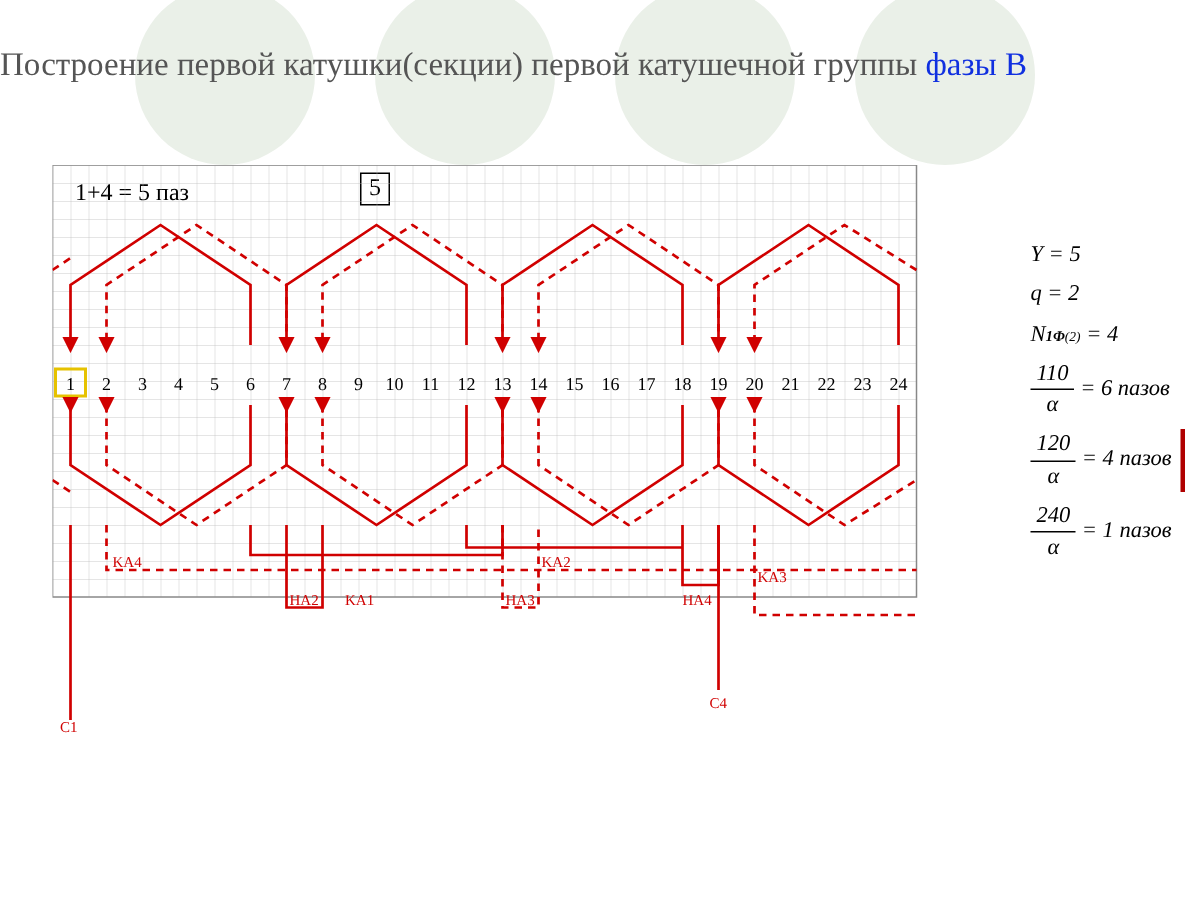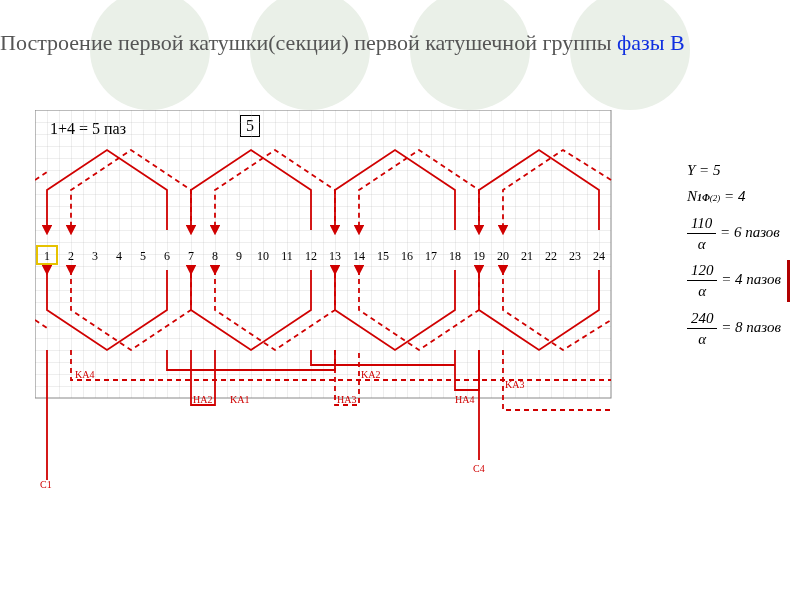"q = 2" div { html: none -> <div>q = 2</div> }
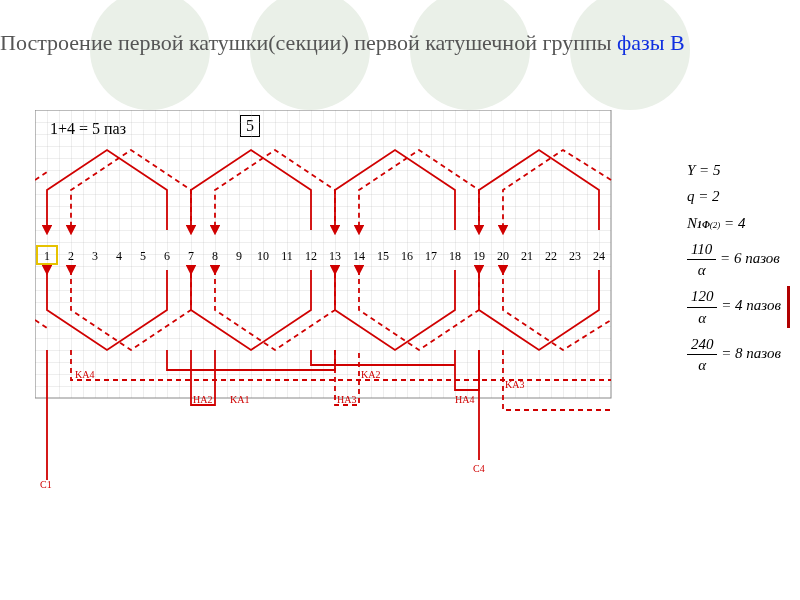"= 8 пазов" span { text: 8 -> 1 }
